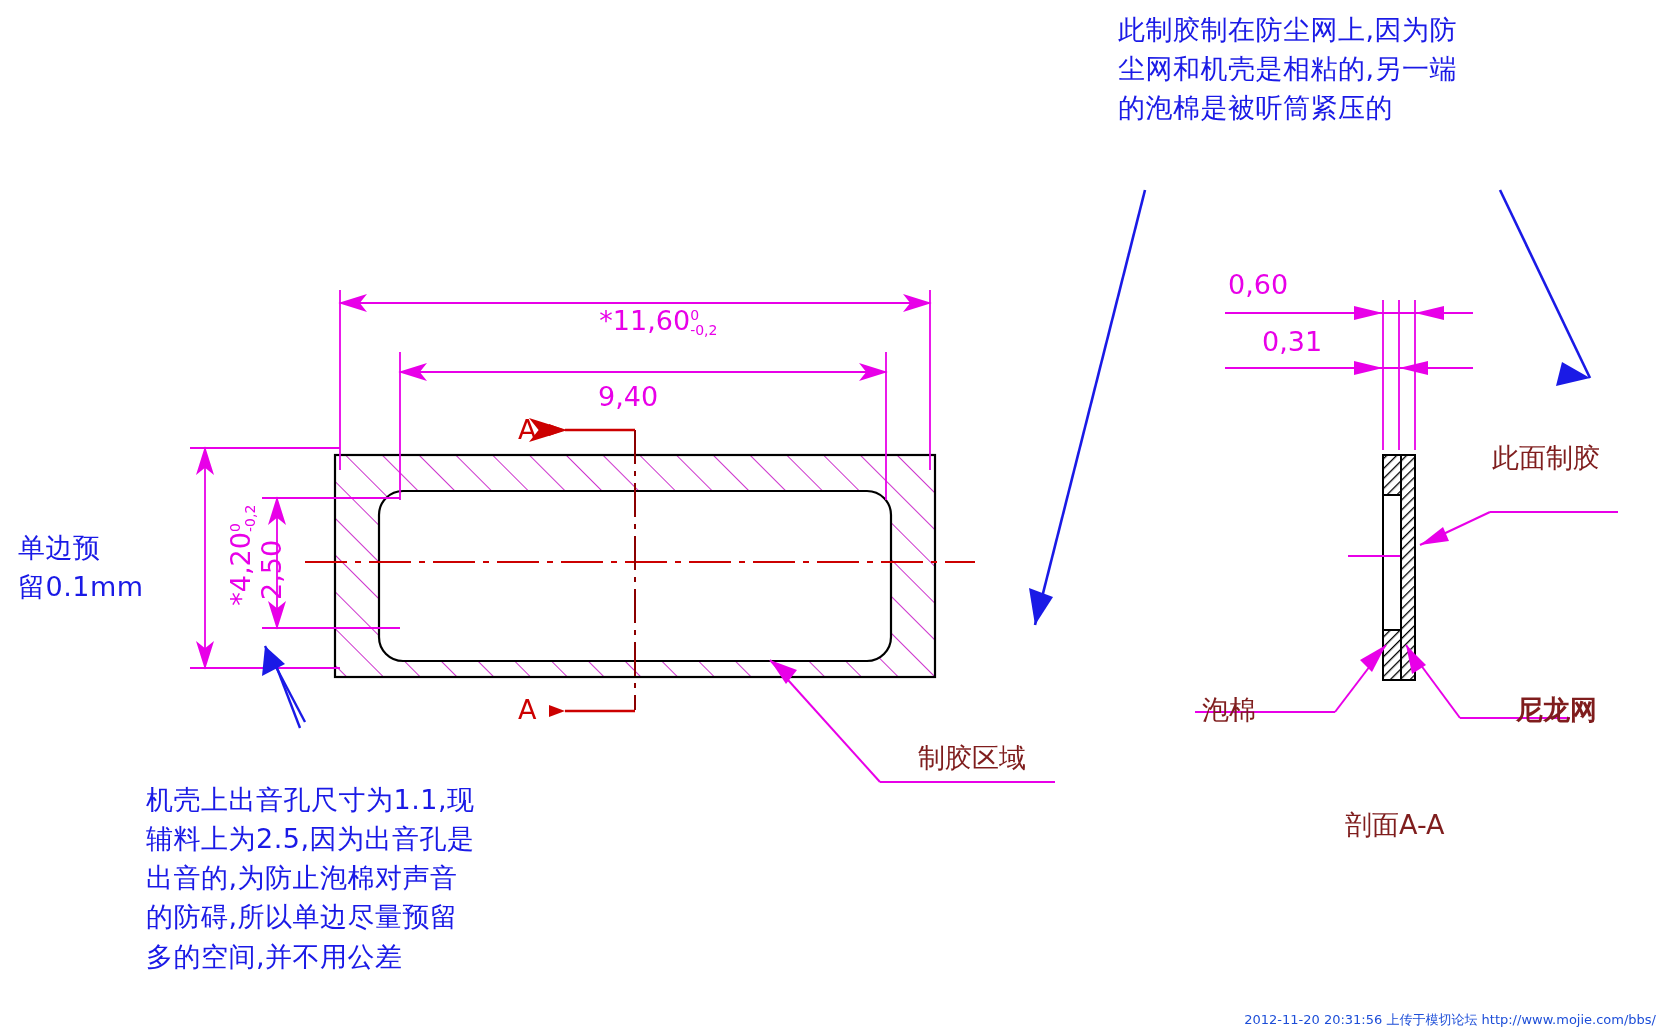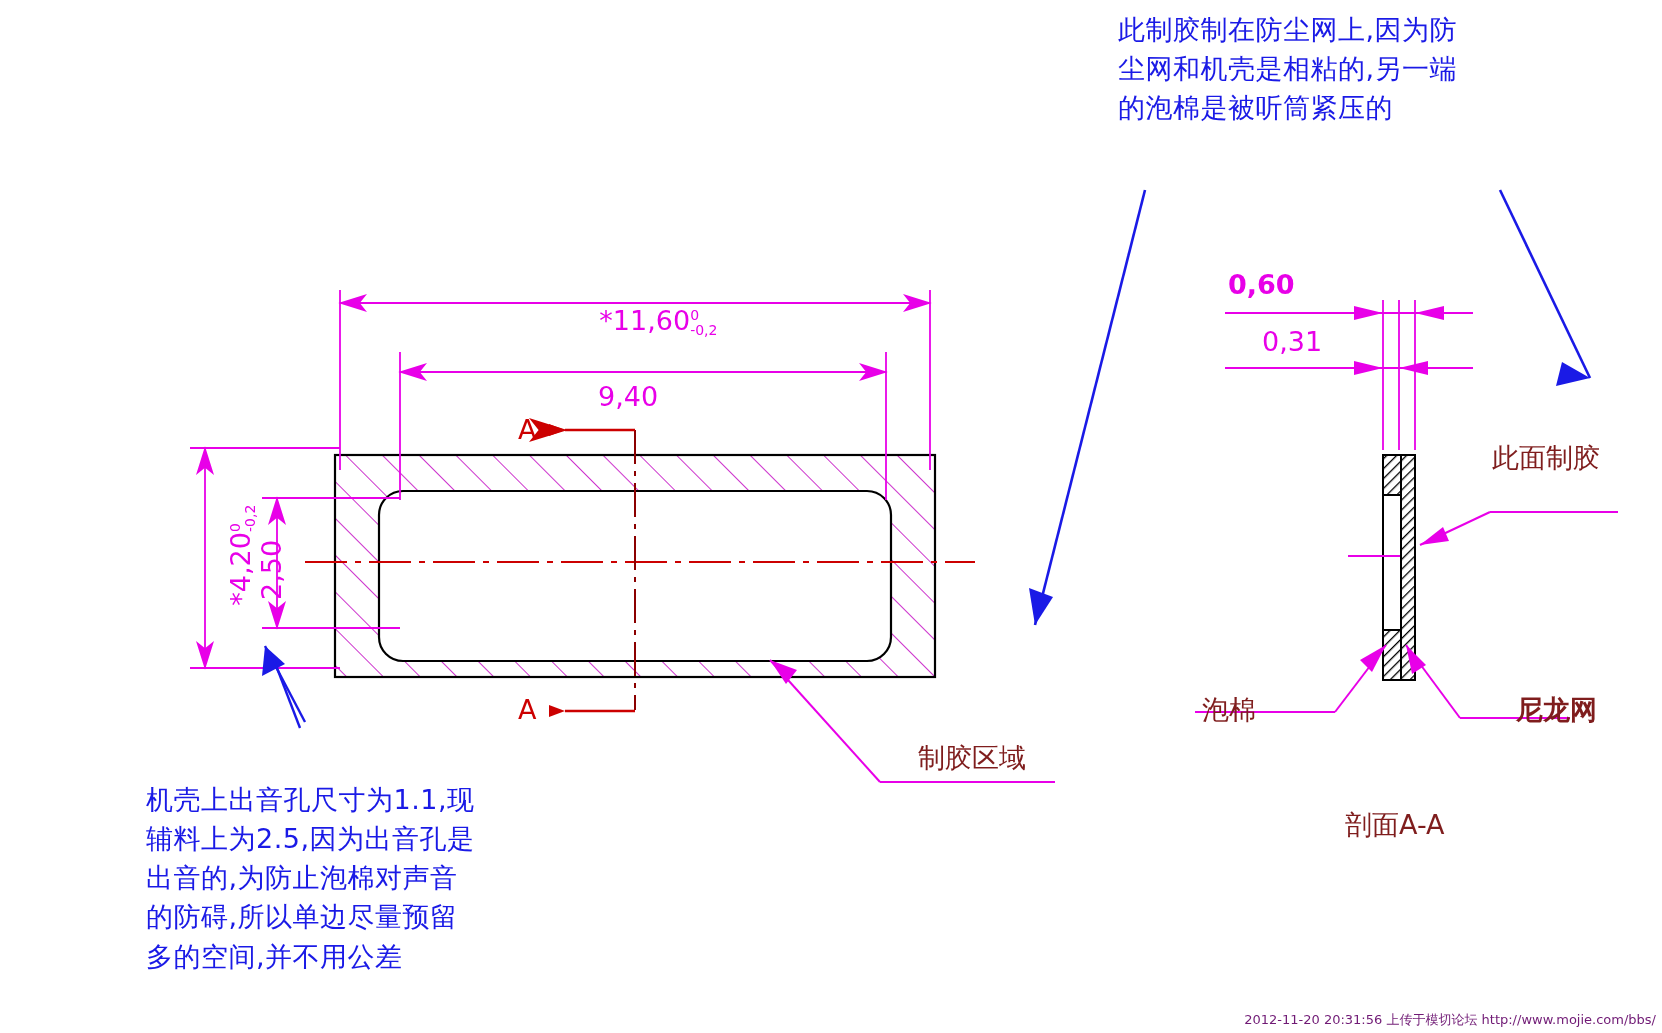"0,60" div.txt { font-weight: bold -> none }
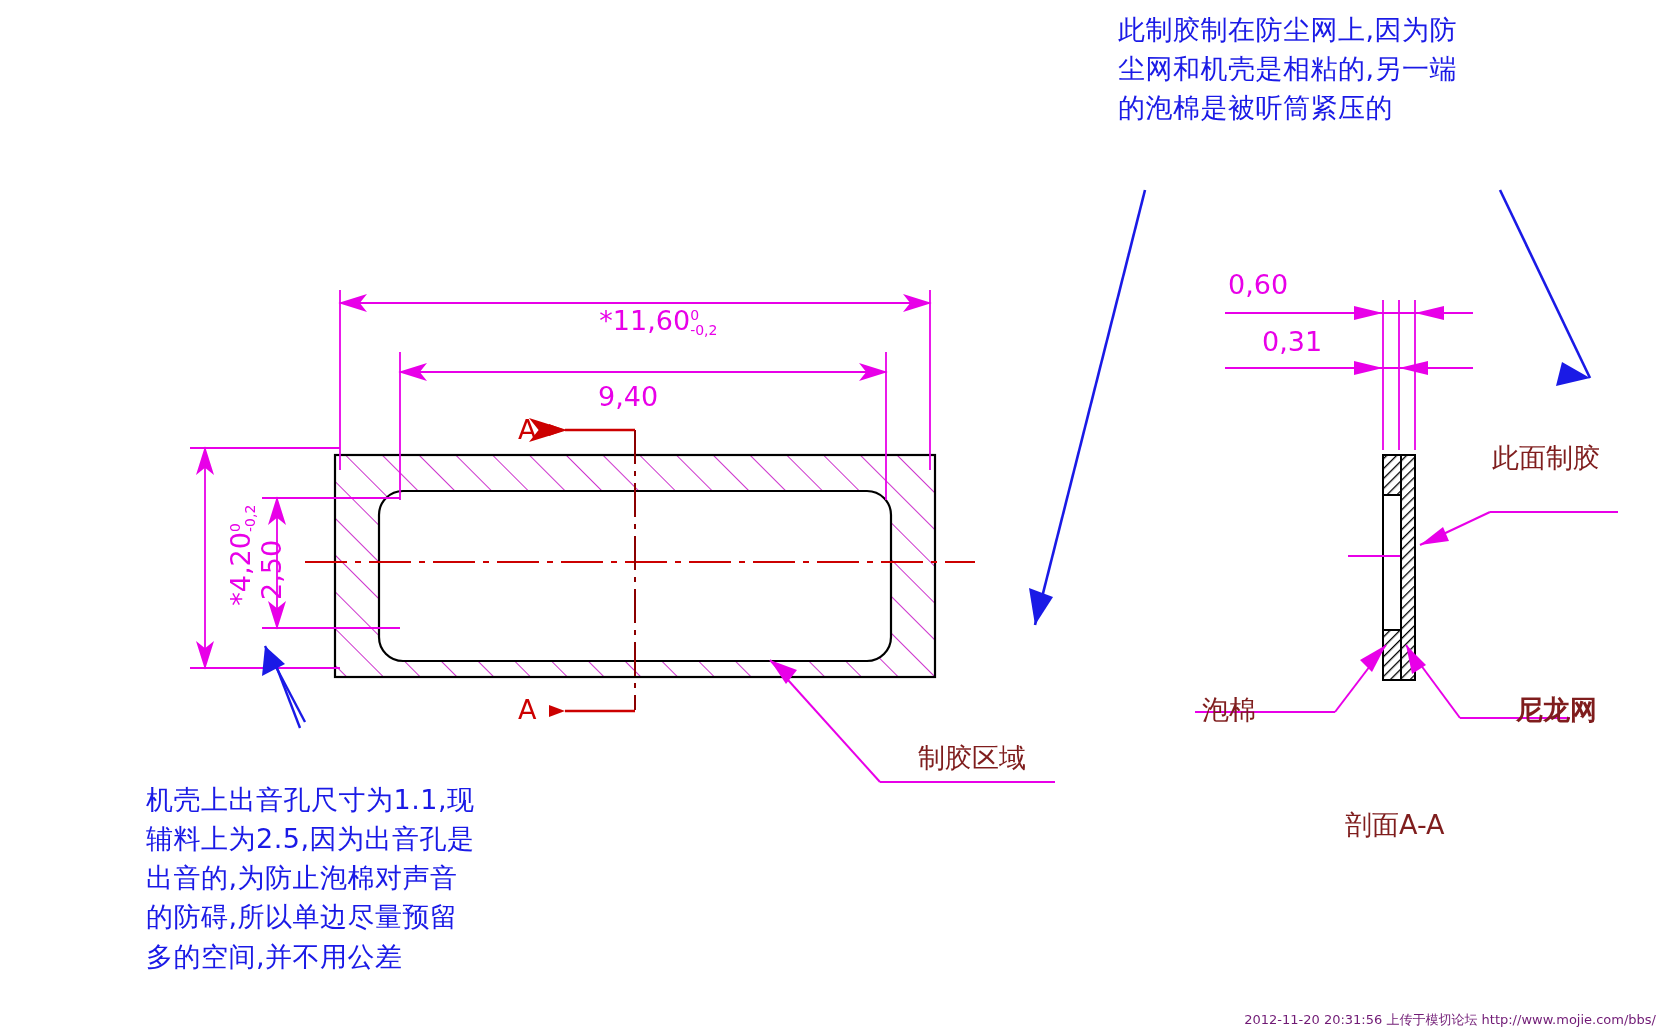"单边预" div.txt { html: none -> <div>单边预 留0.1mm</div> }
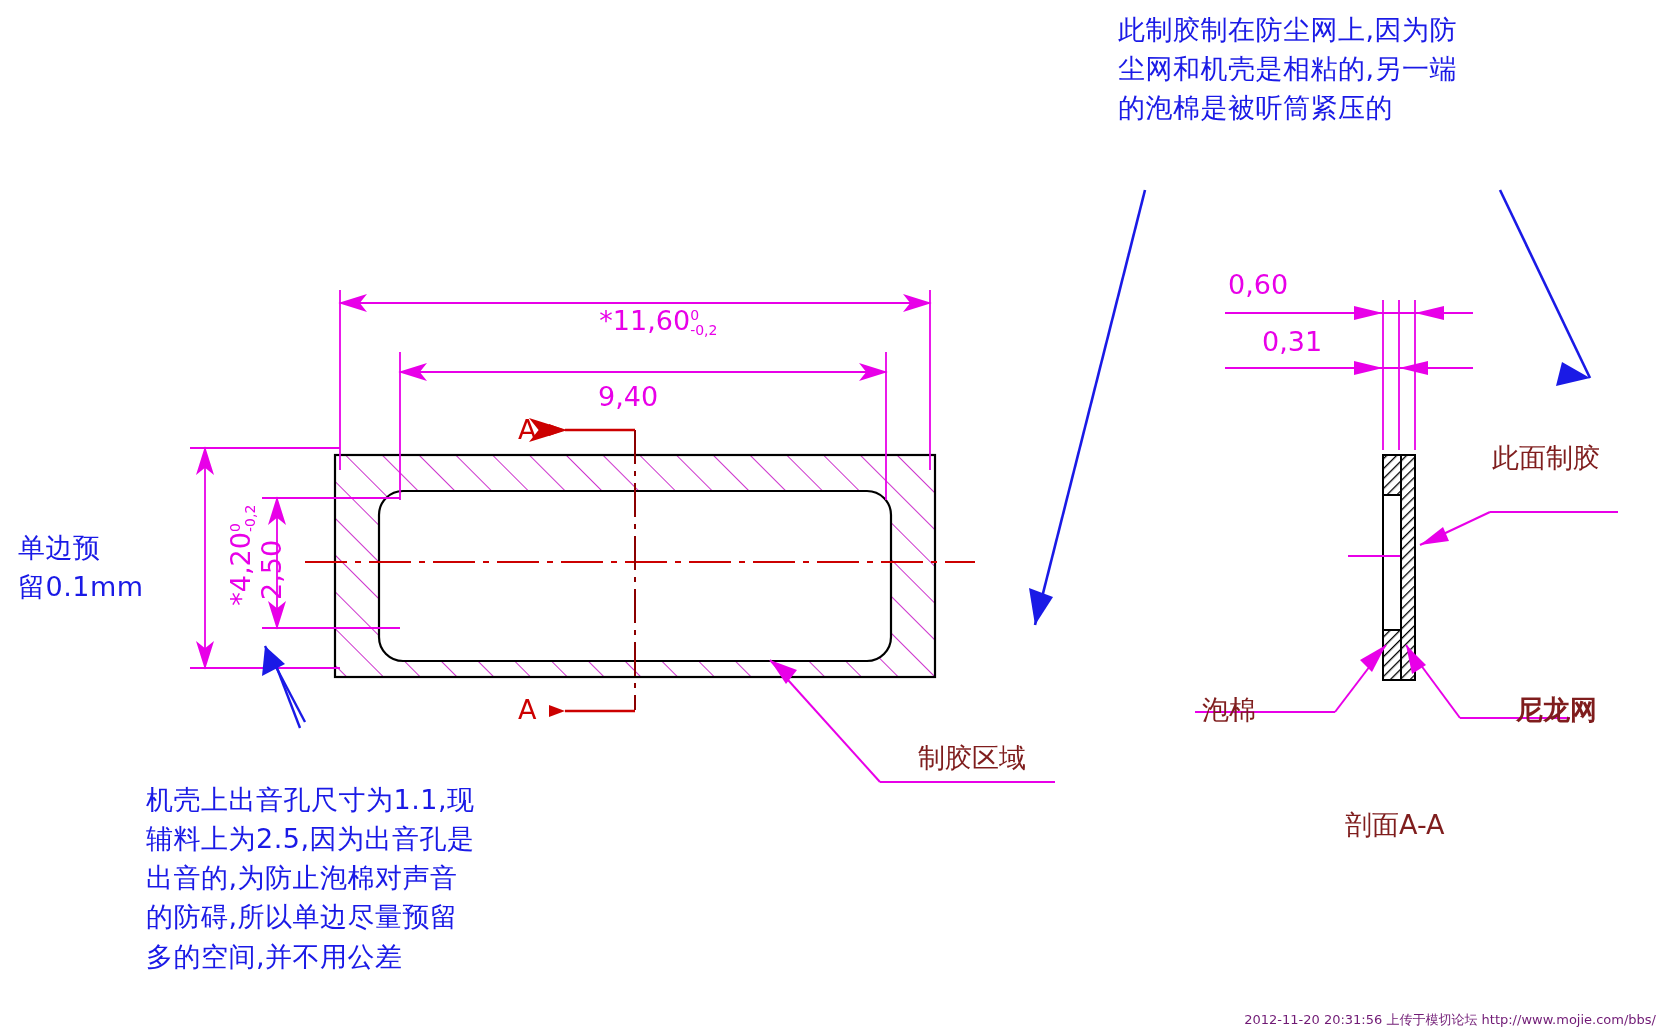"2012-11-20 20:31:56 上传于模切论坛" .footer { color: #701a75 -> #1d4ed8 }
